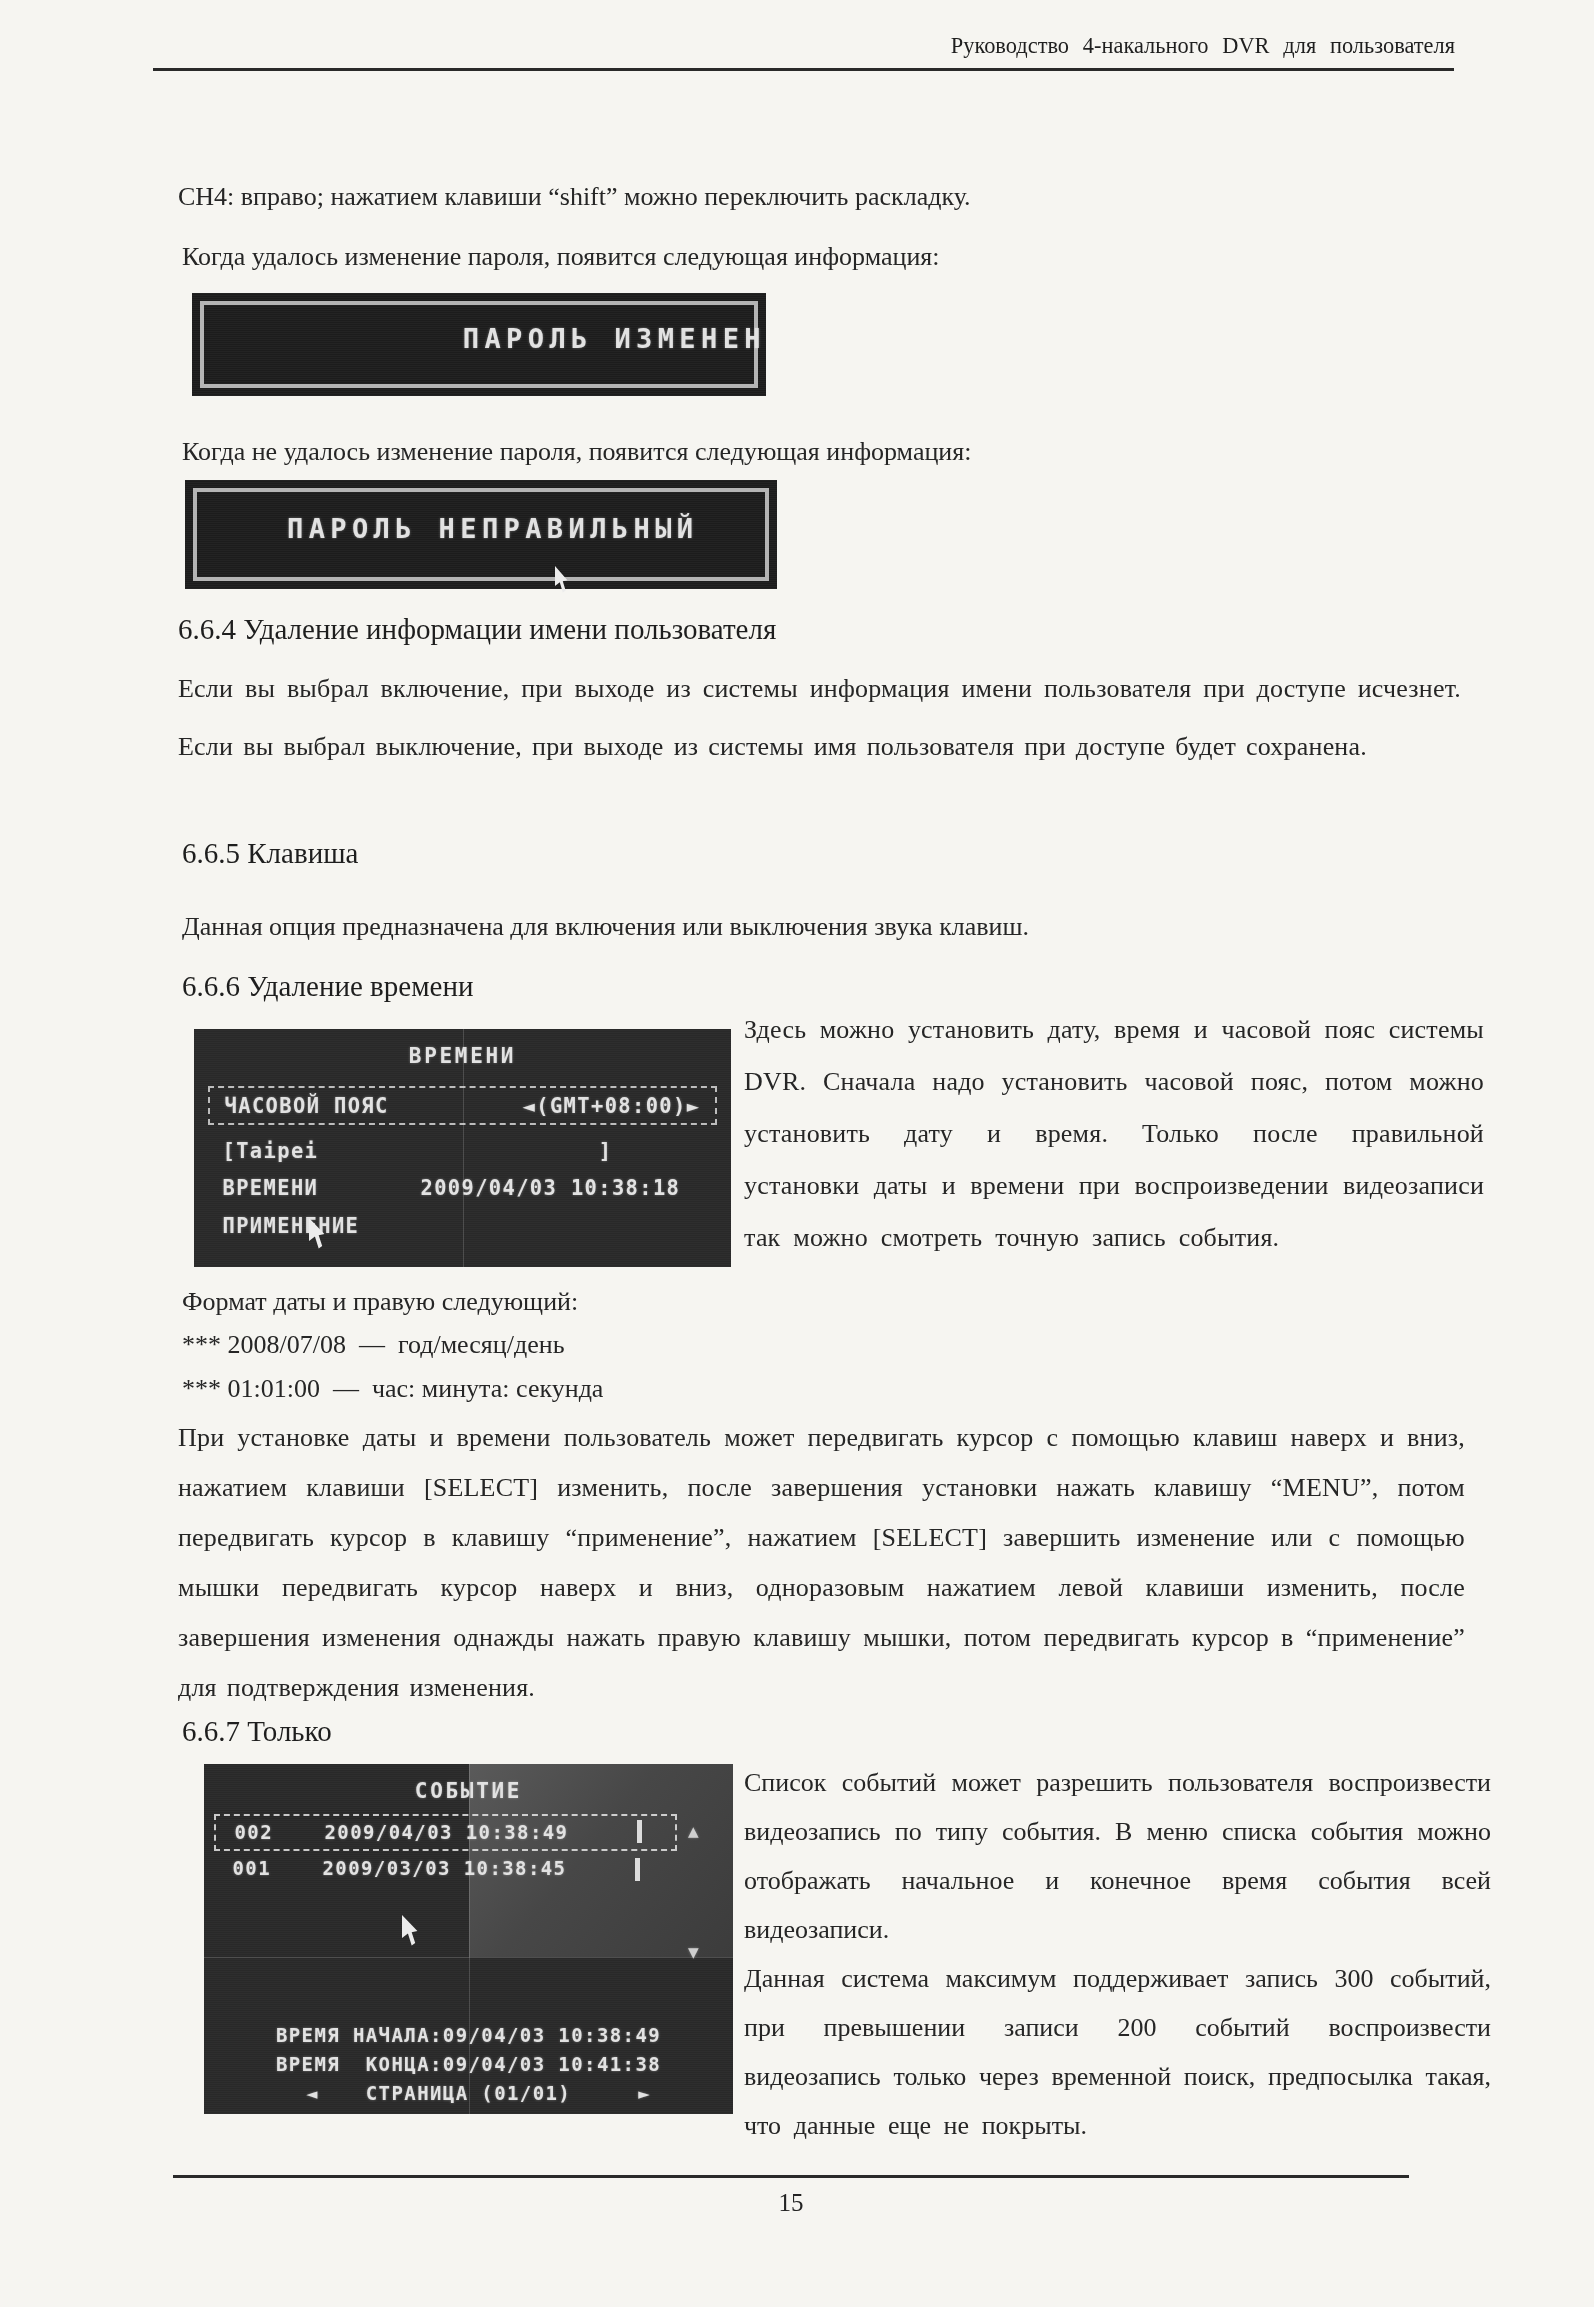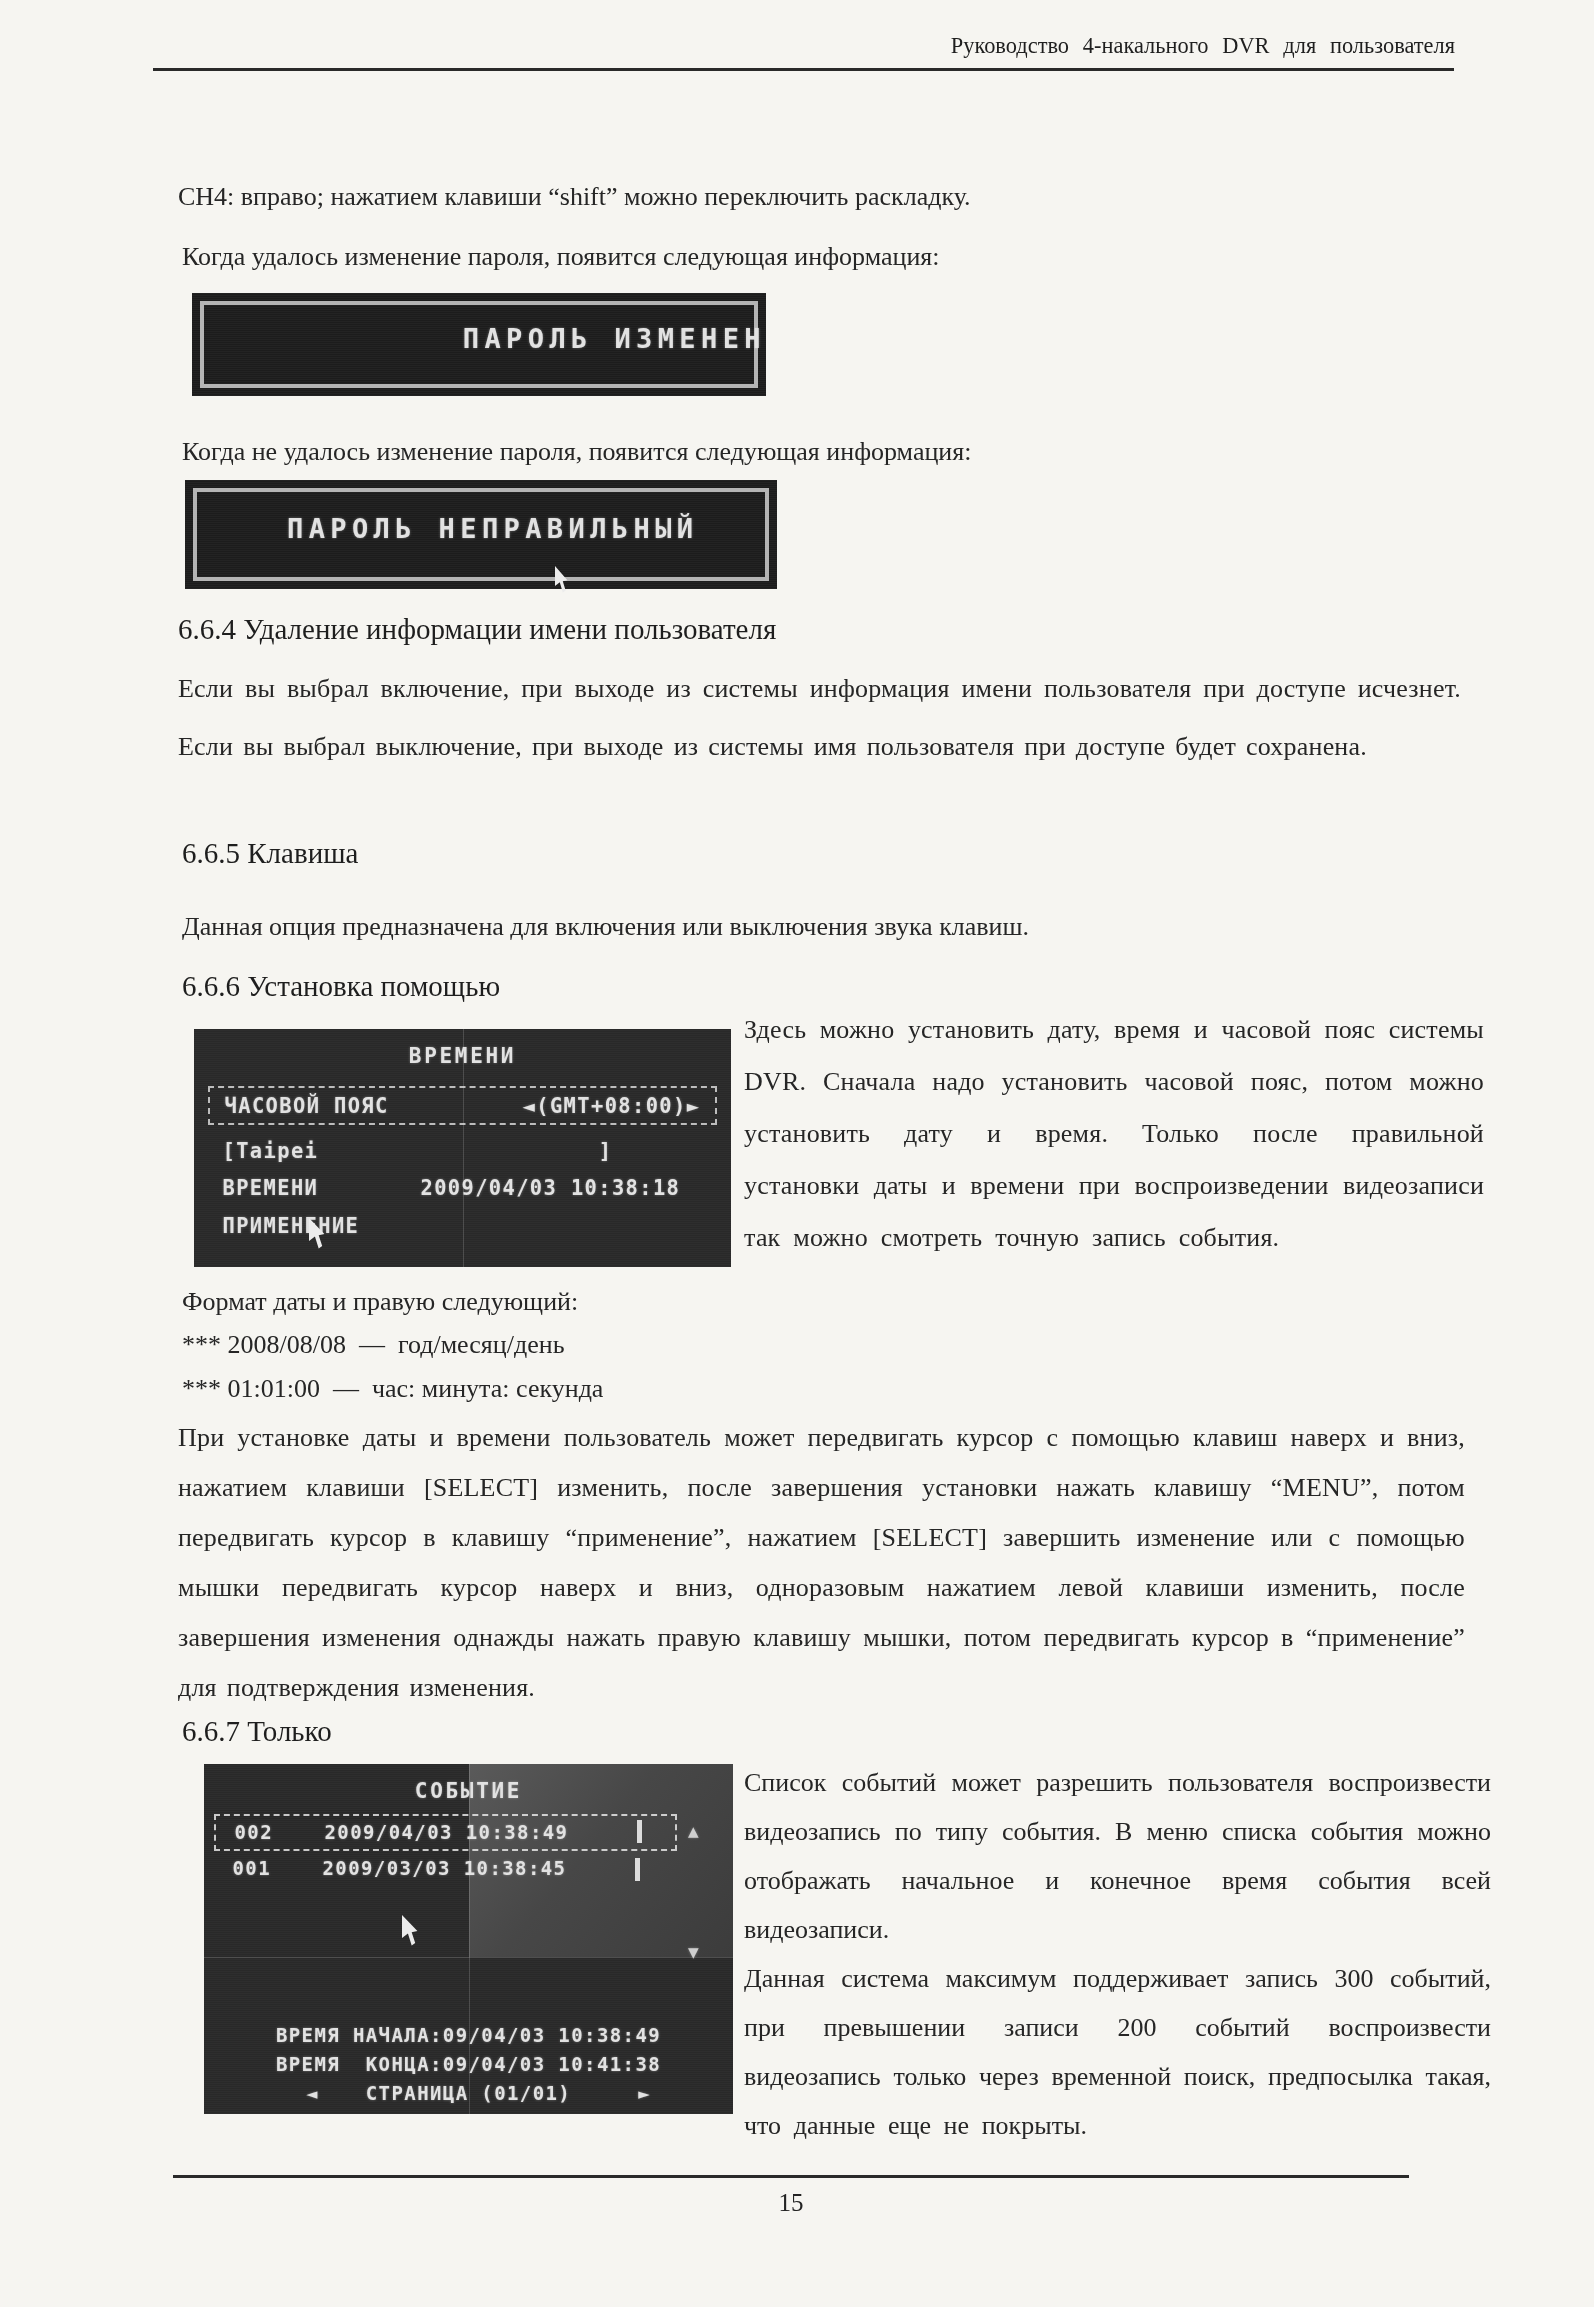"6.6.6 Установка помощью" div.h { text: Установка помощью -> Удаление времени }
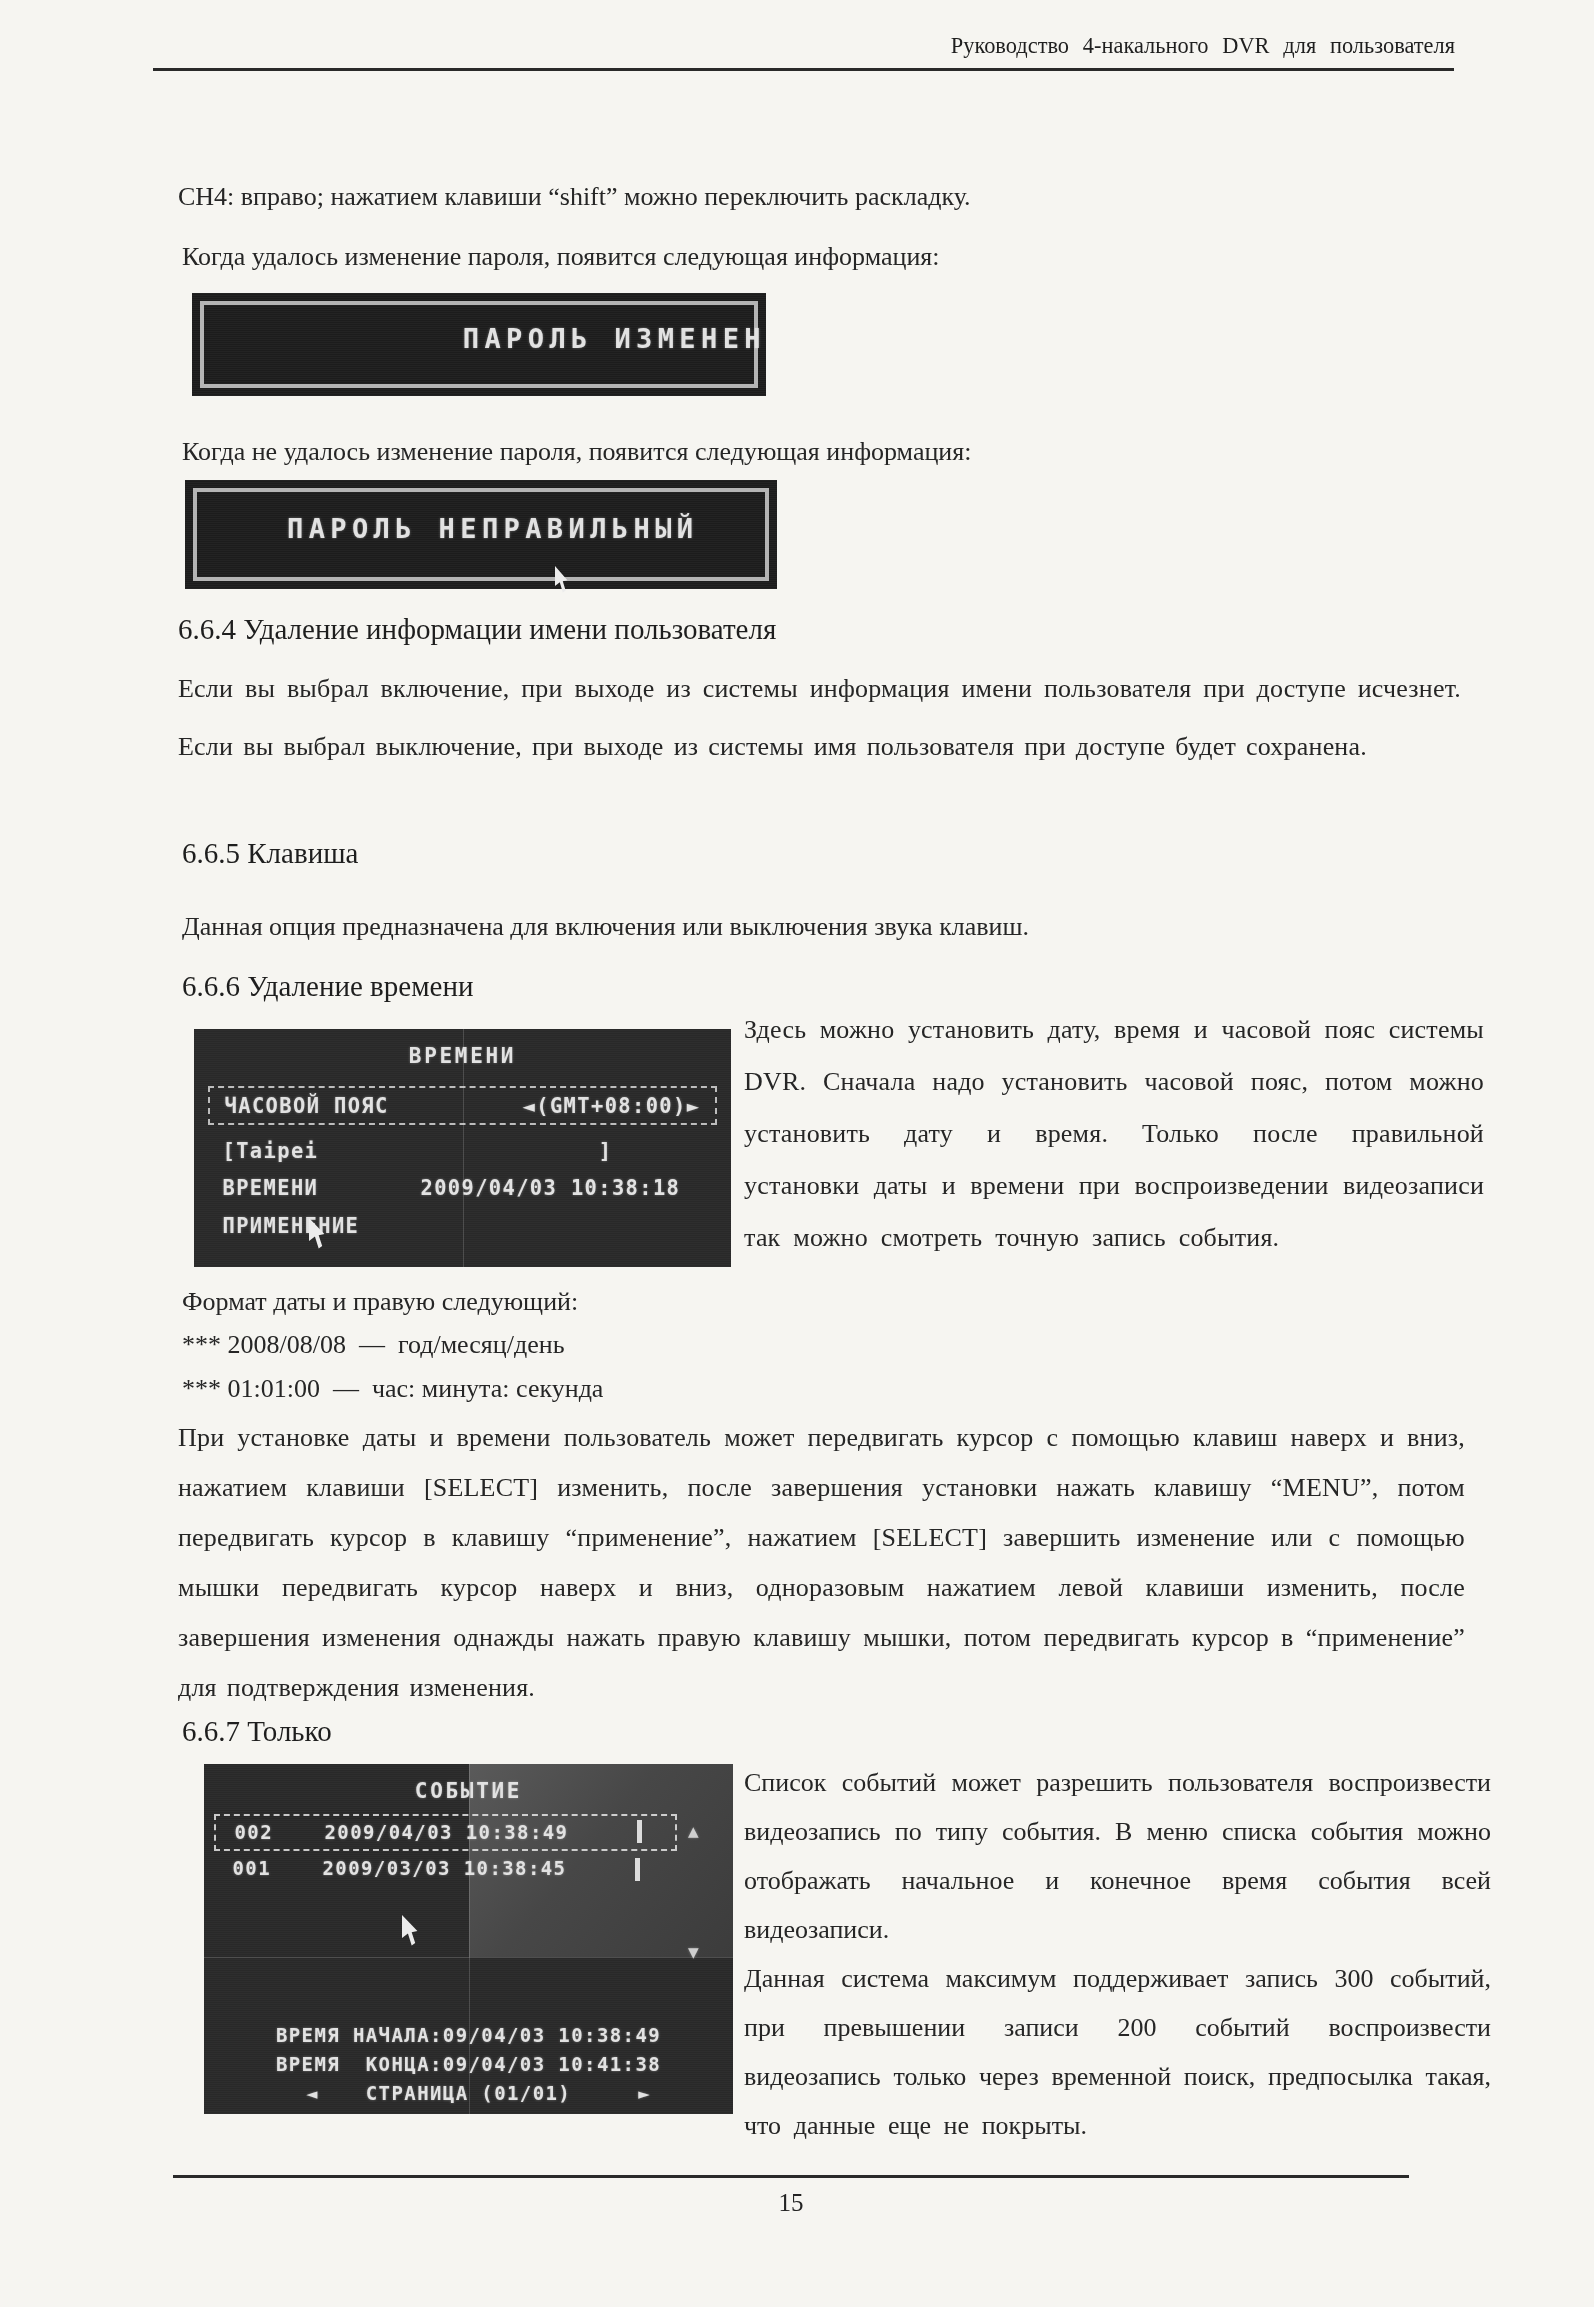"*** 2008/08/08 — год/месяц/день" div.t { text: 2008/08/08 -> 2008/07/08 }
